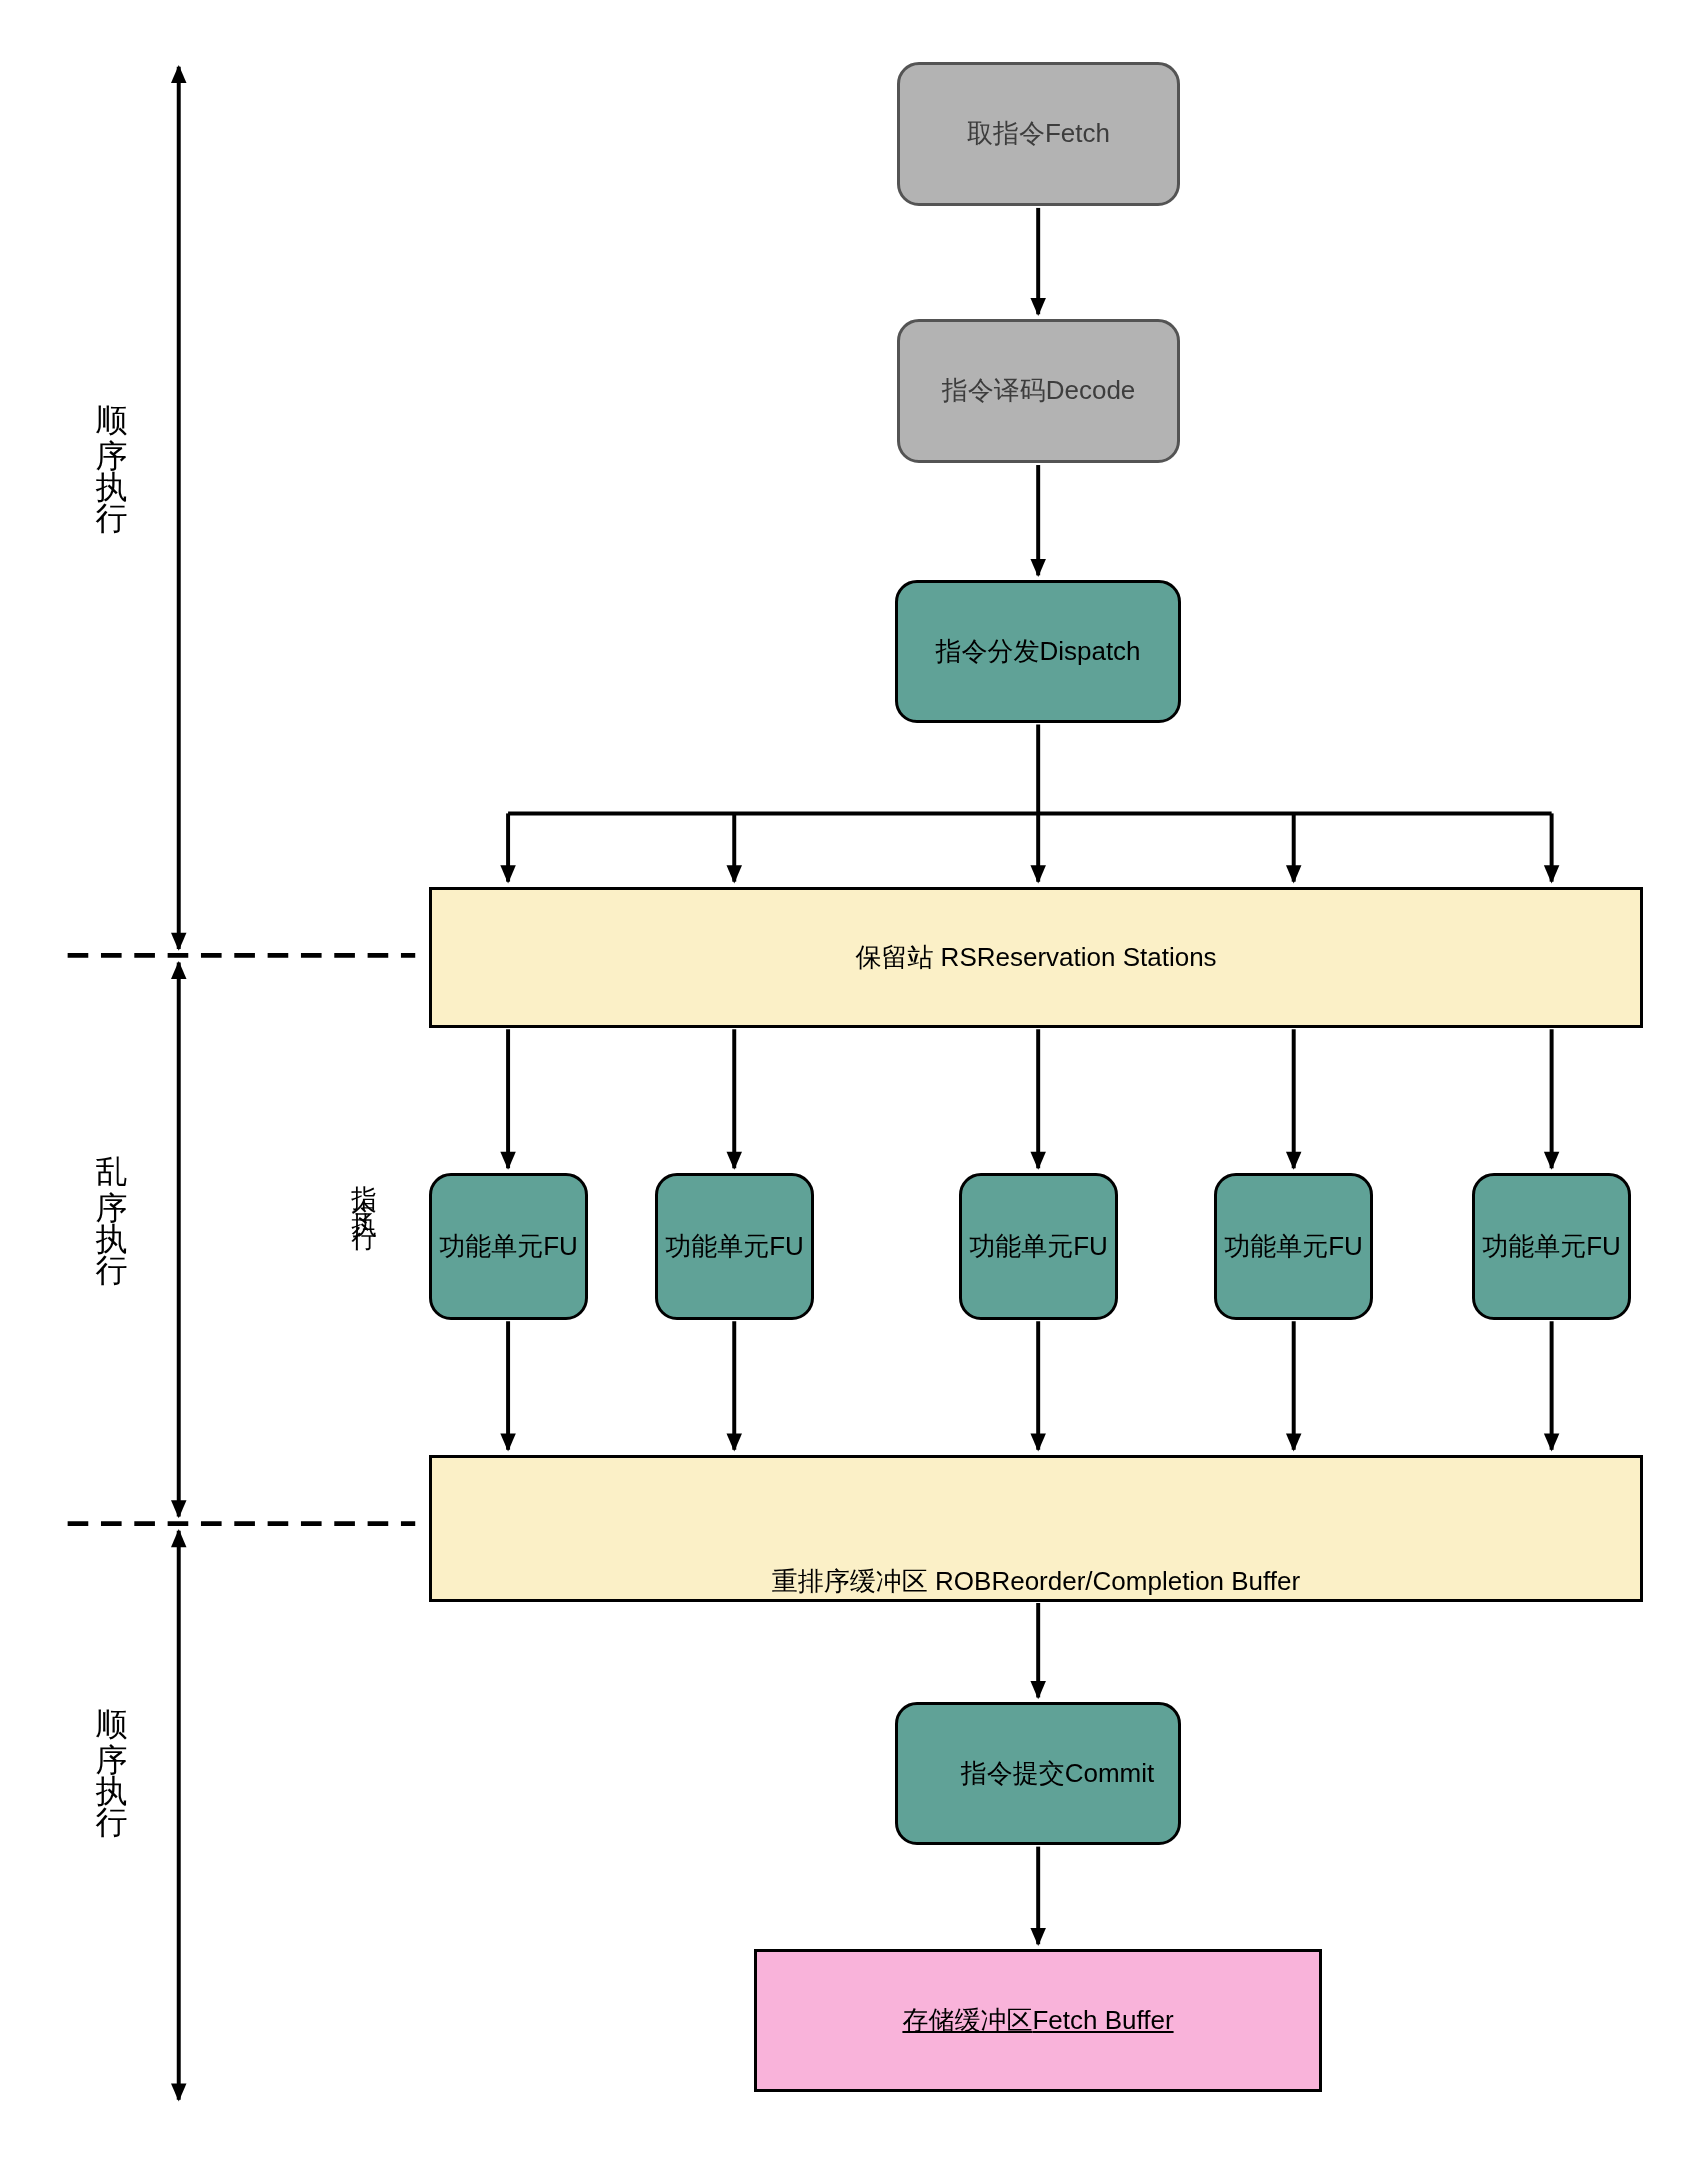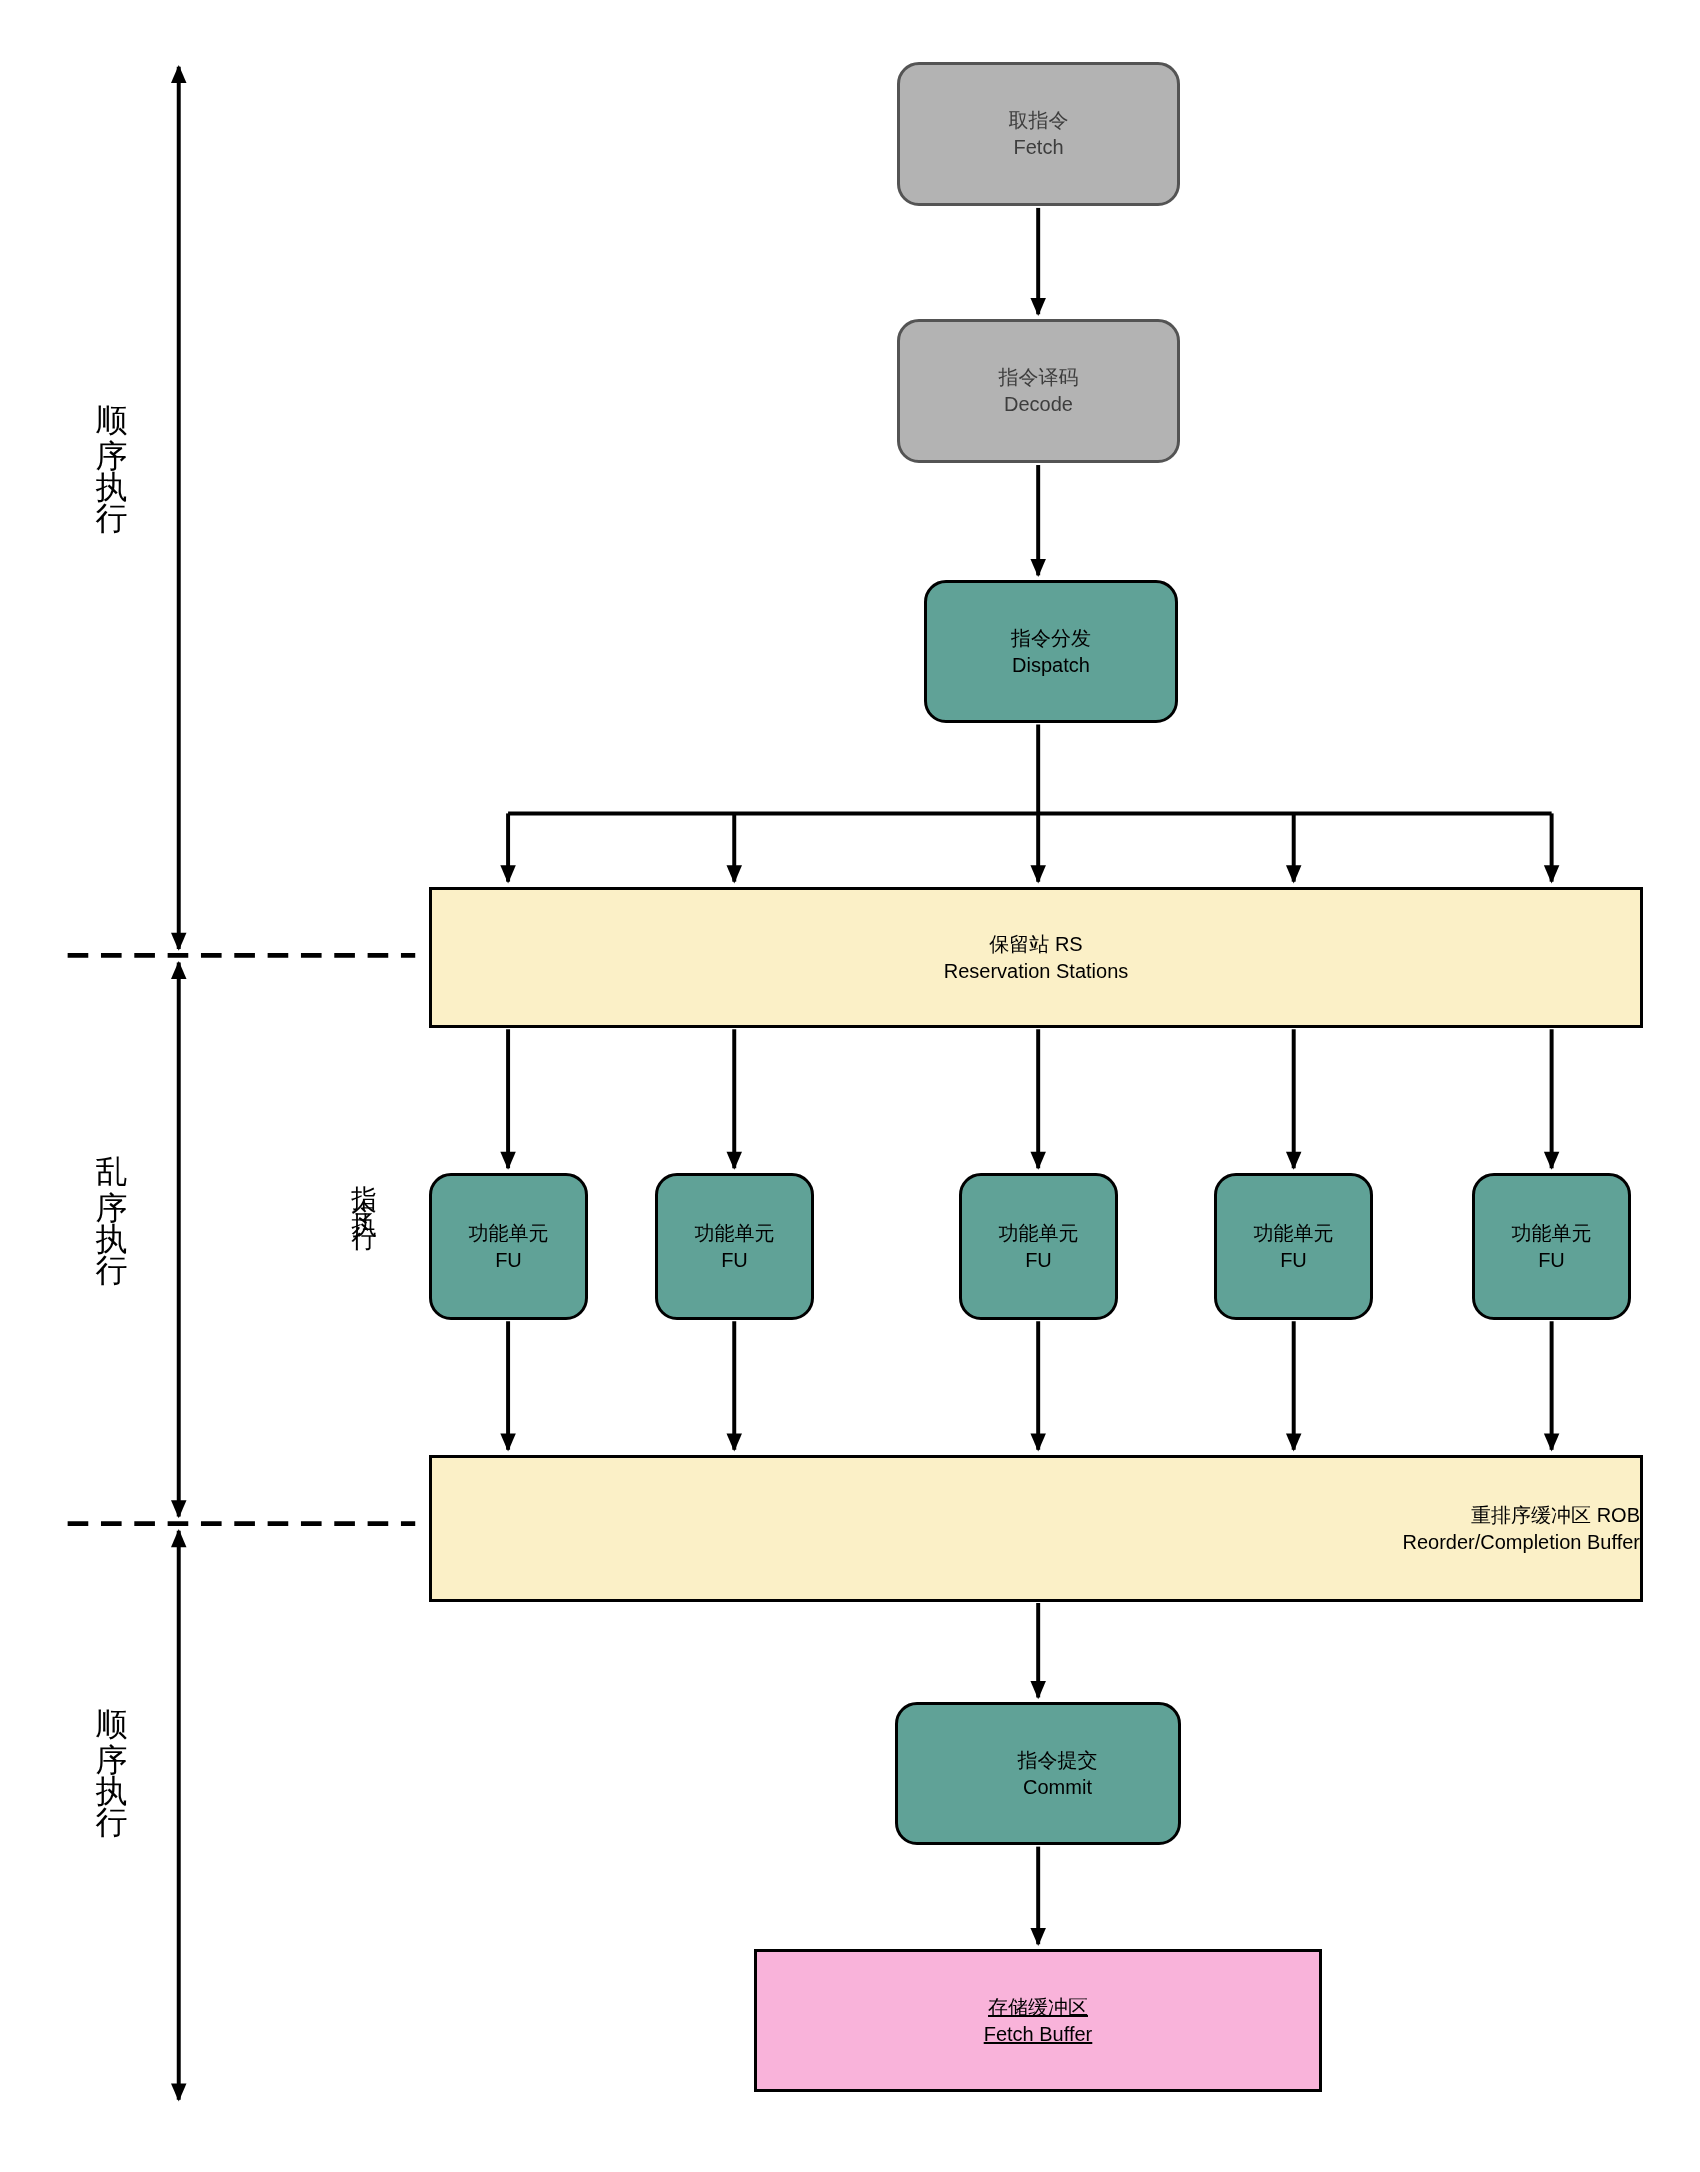"取指令" .node { flex-direction: column -> row; font-size: 20px -> 26px }
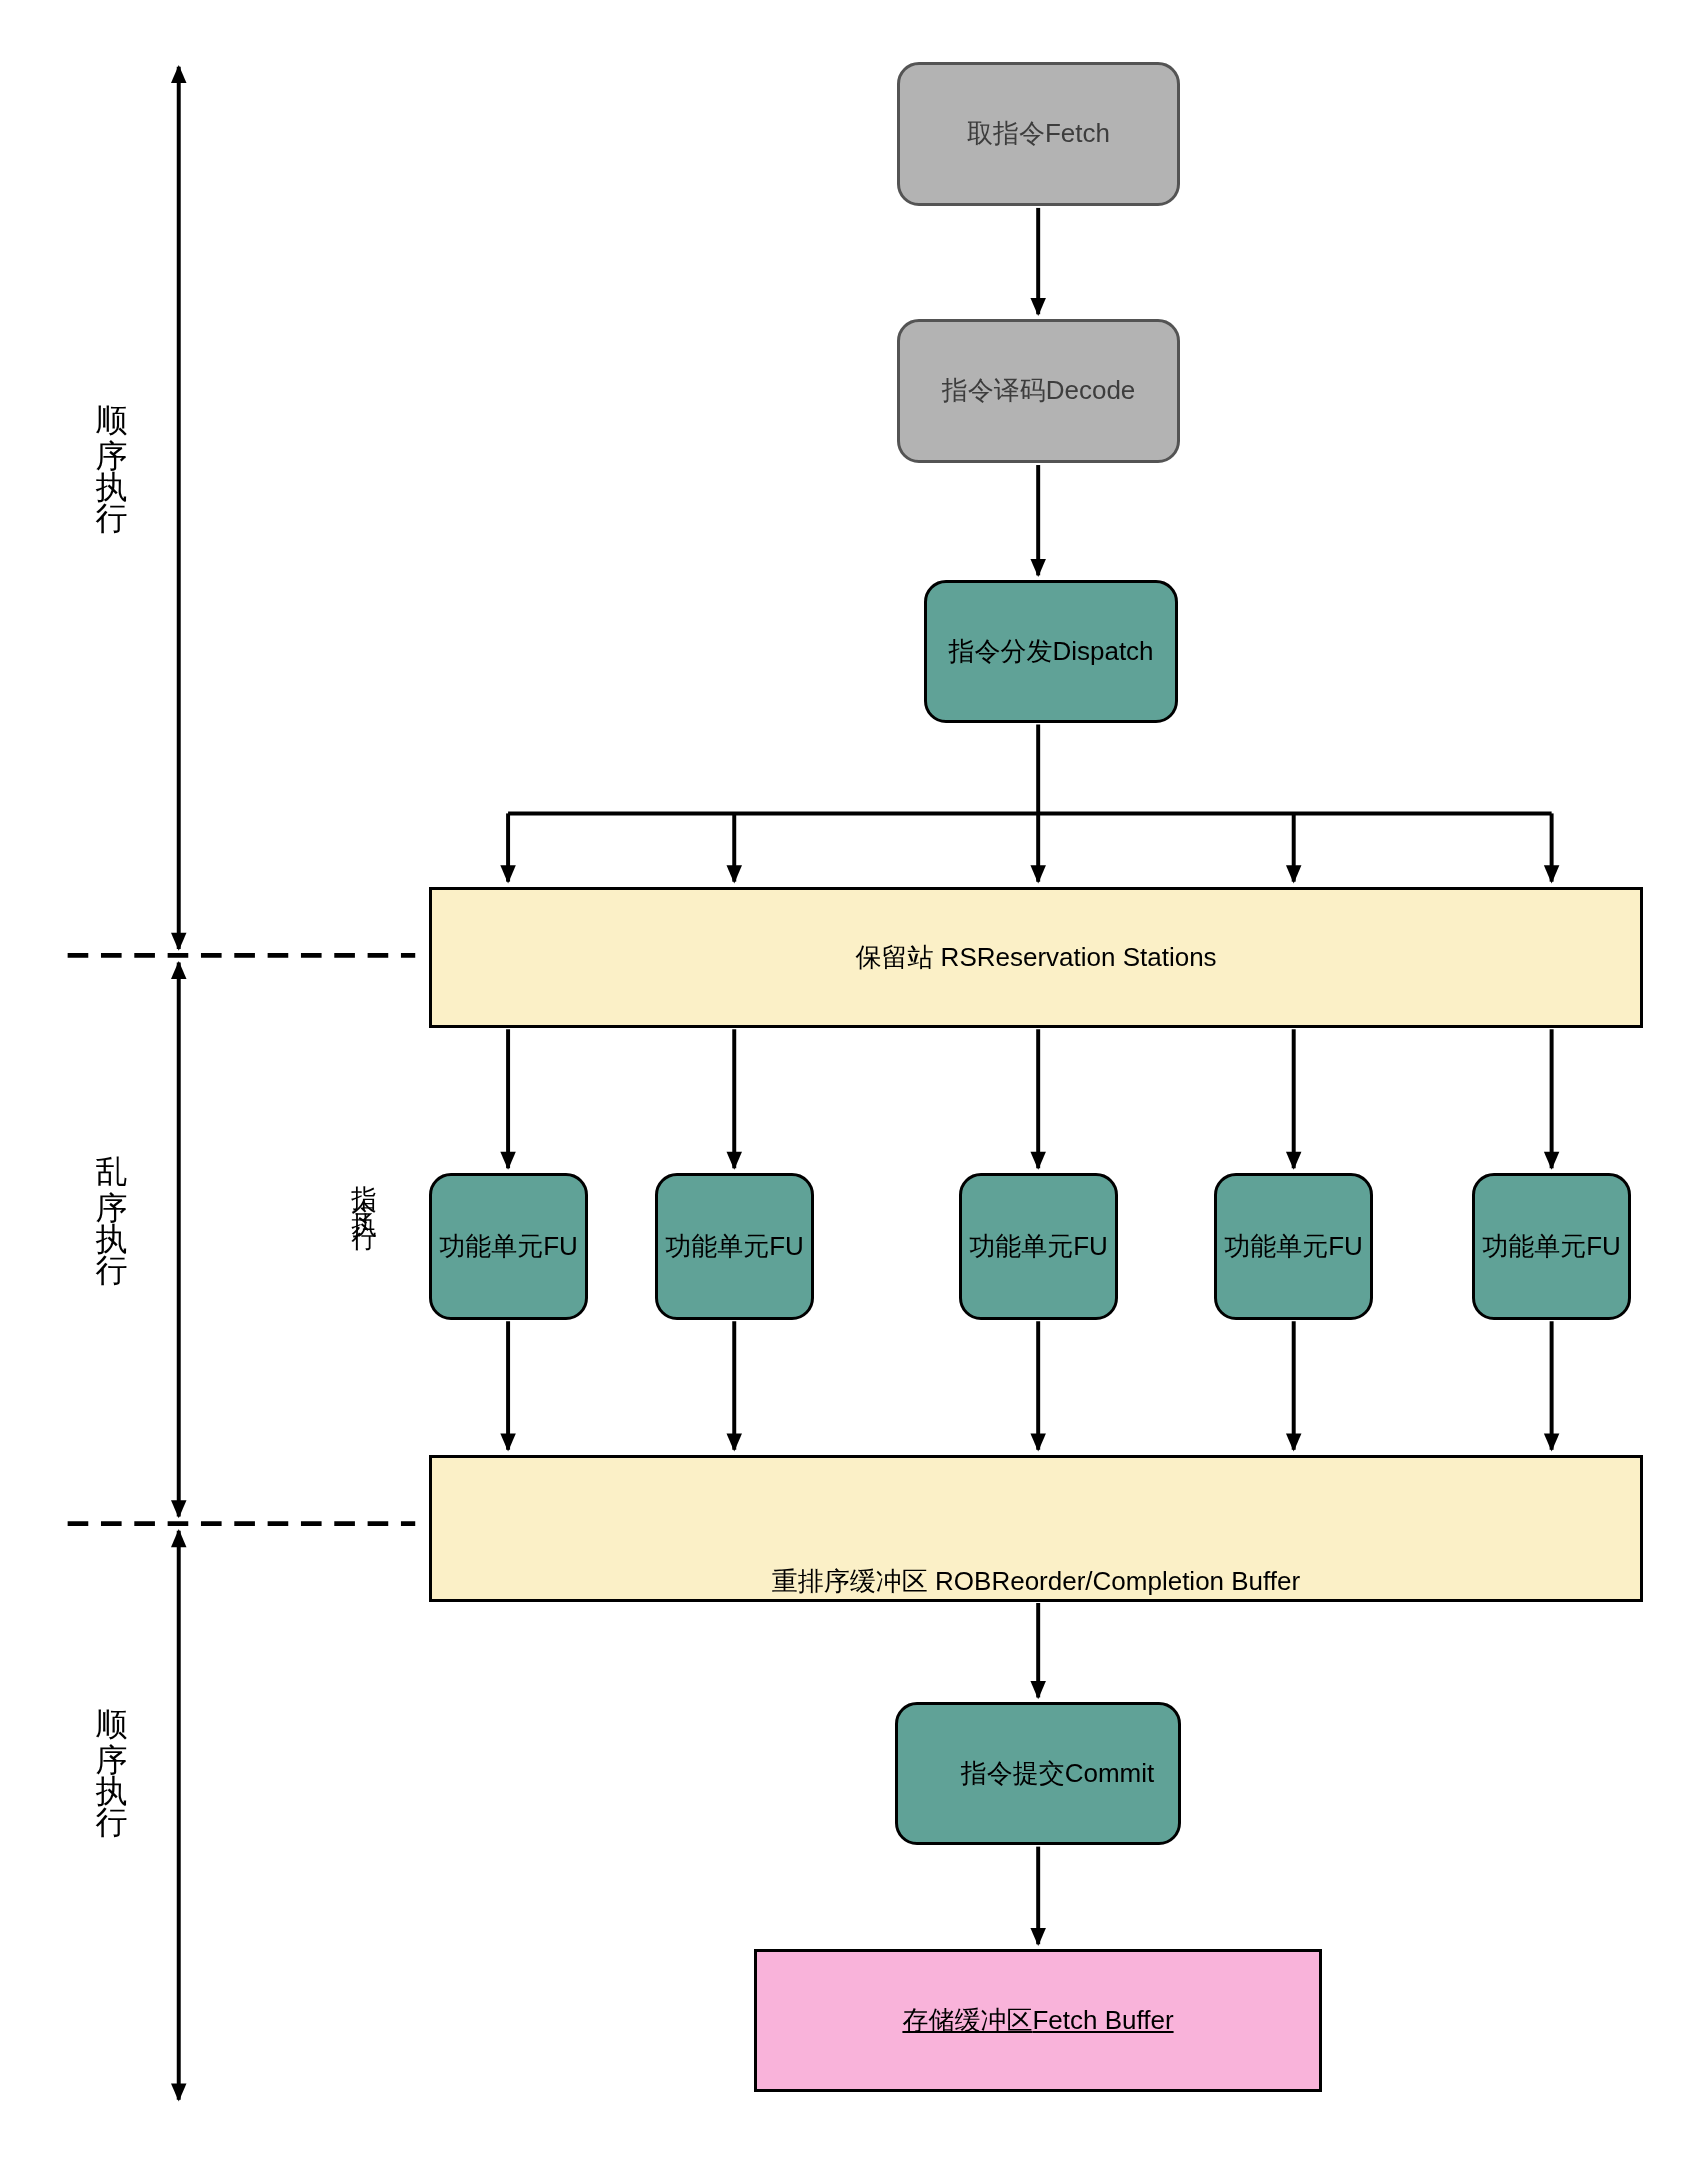"指令分发" div.node { margin-left: 29px -> none; width: 254px -> 286px }
